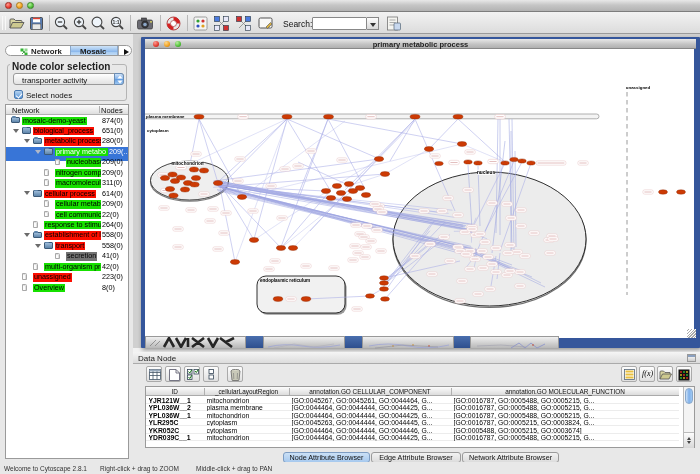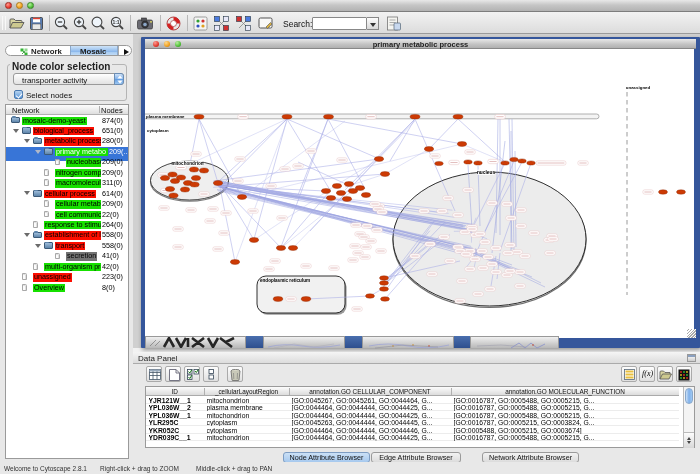"Data Panel" span.ttl { text: Panel -> Node }
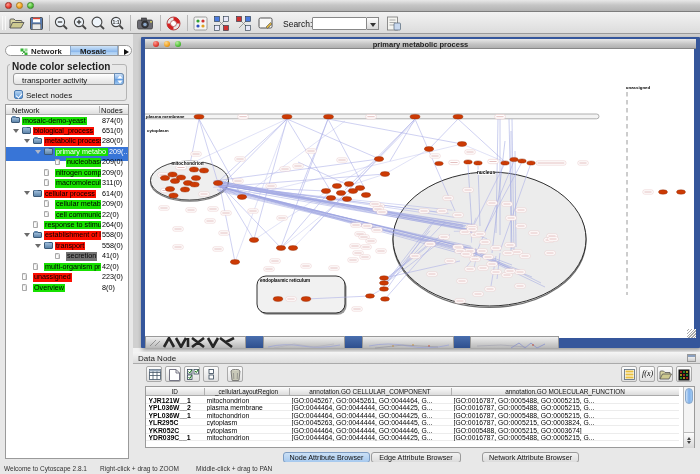"Network Attribute Browser" span.btab { left: 482px -> 462px }
